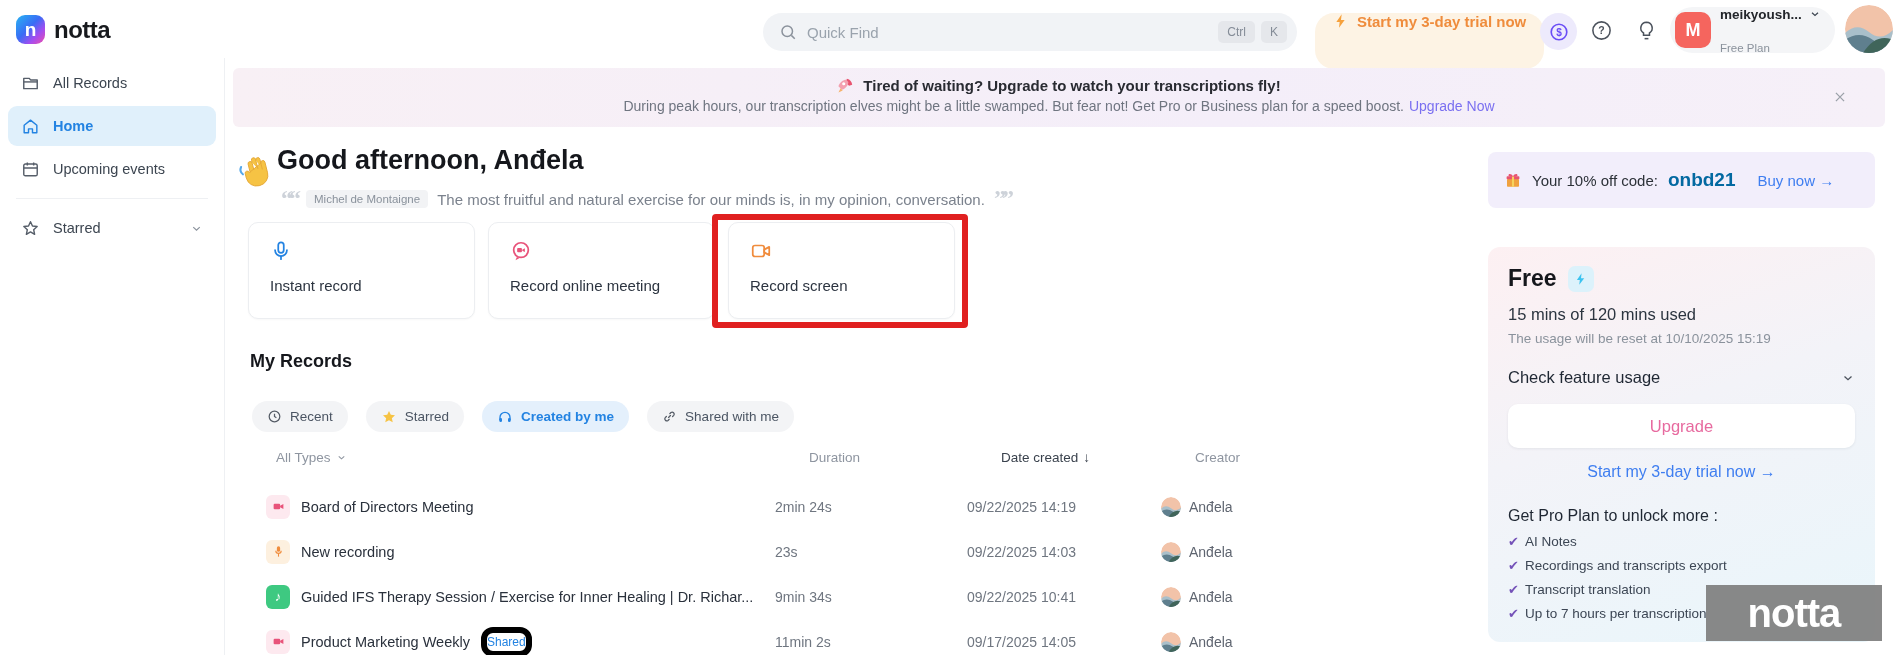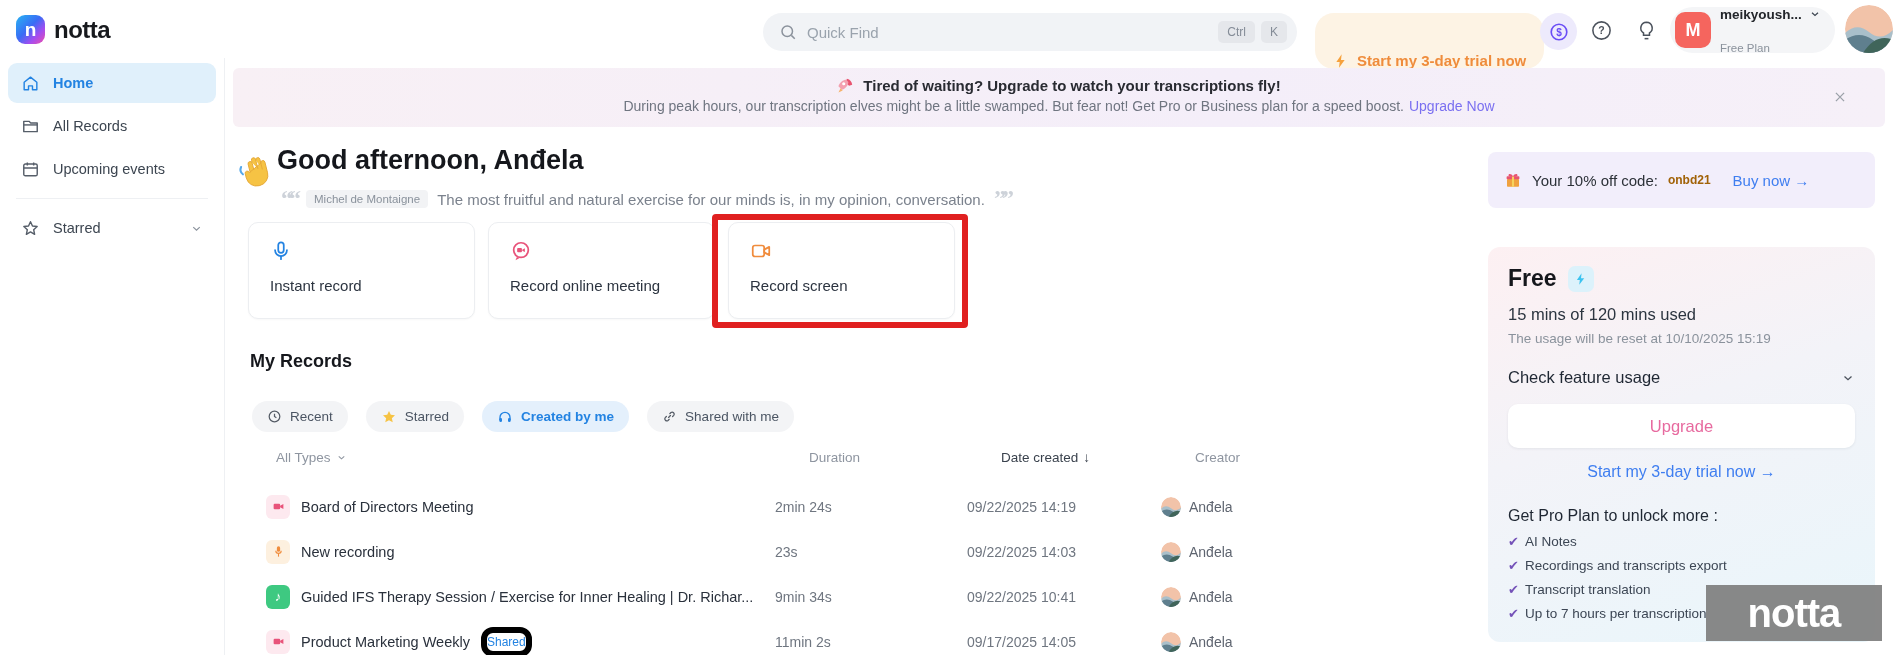"Start my 3-day trial now" .trial-btn { align-items: flex-end -> flex-start }
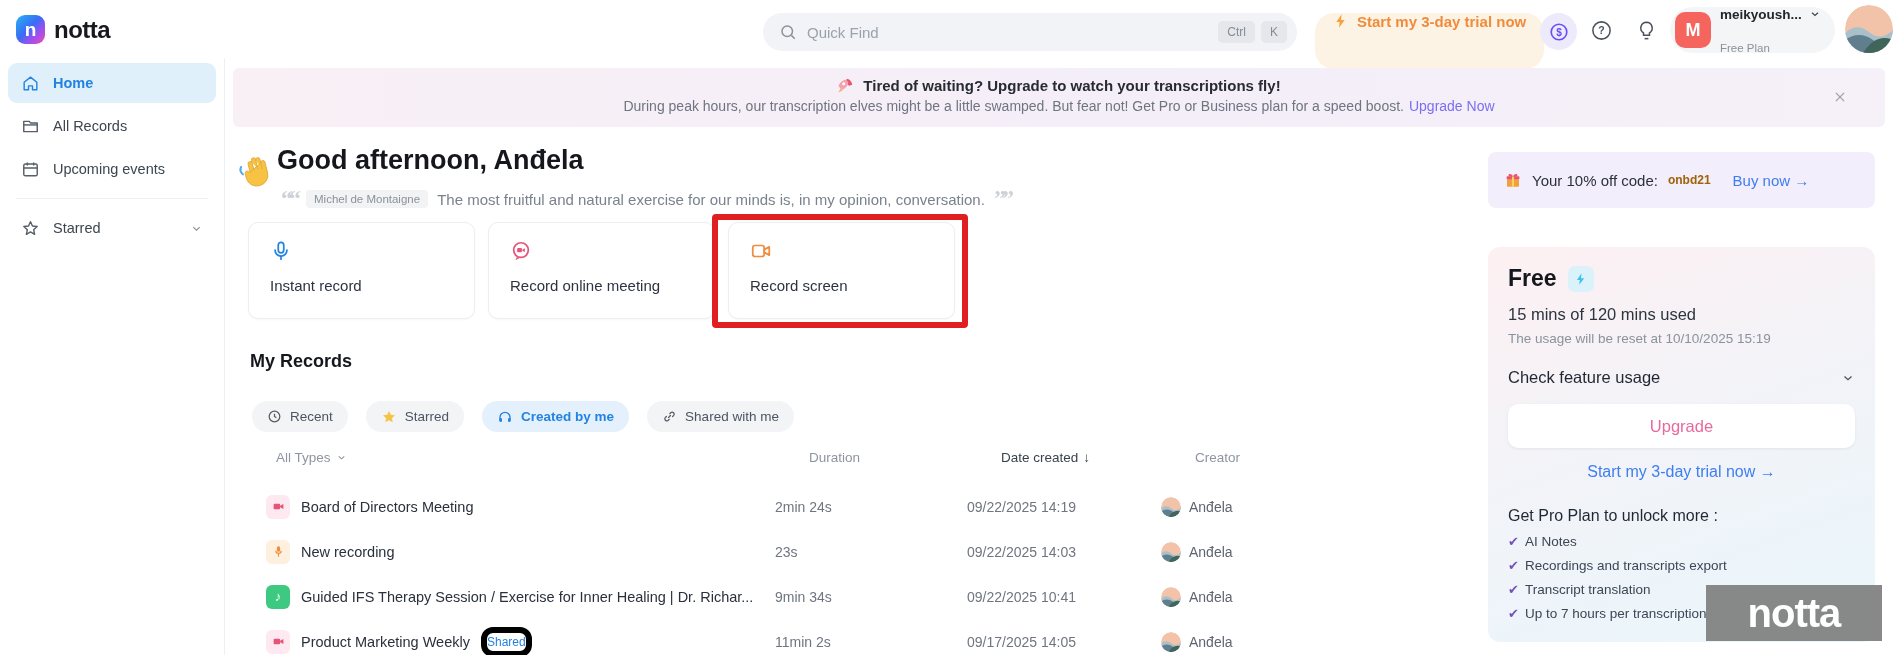"Home" div.side-item { order: before "All Records" -> after "All Records" }
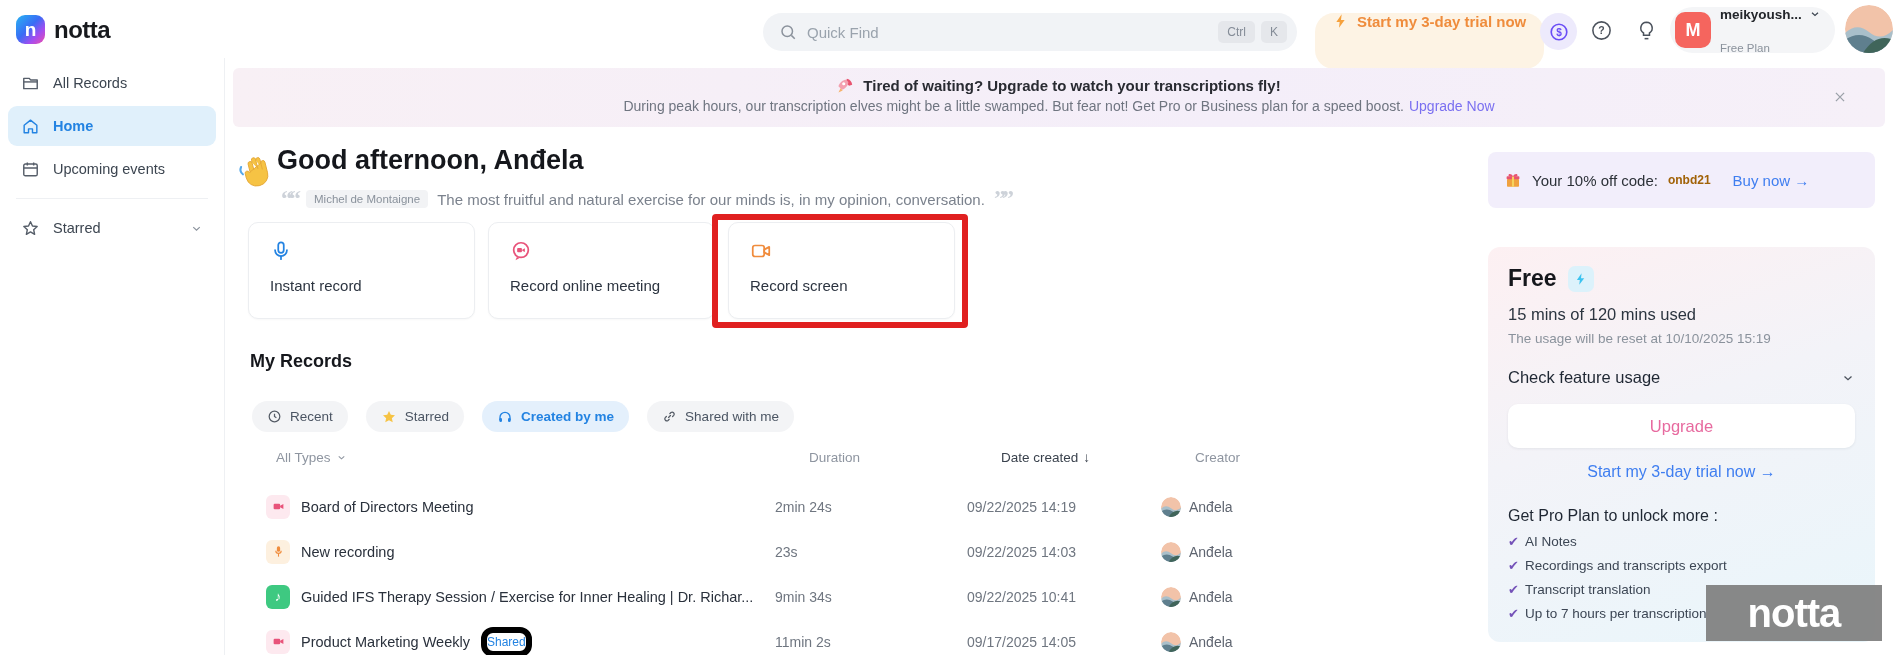"onbd21" .promo-code { color: #a16207 -> #0369a1; font-size: 12px -> 19px }
